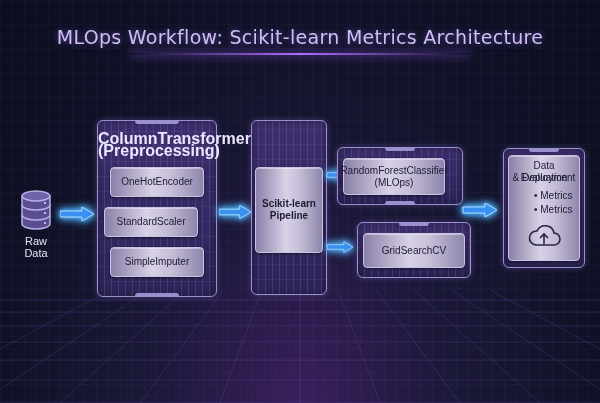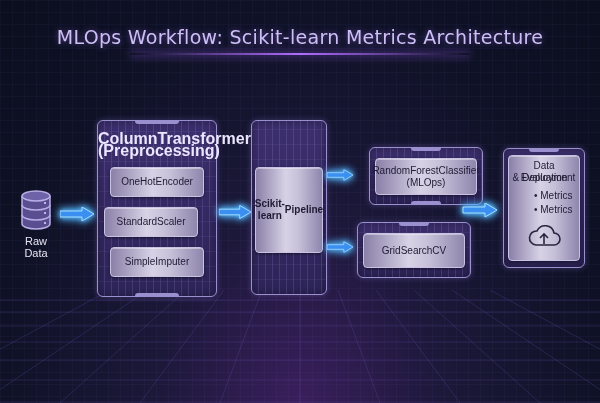"RandomForestClassifier" div.panel { left: 369px -> 337px; padding-left: none -> 12px }
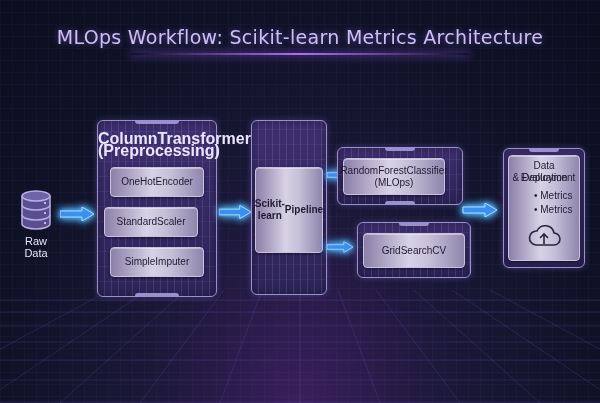"Scikit-learn" div.chip { flex-direction: none -> column }
